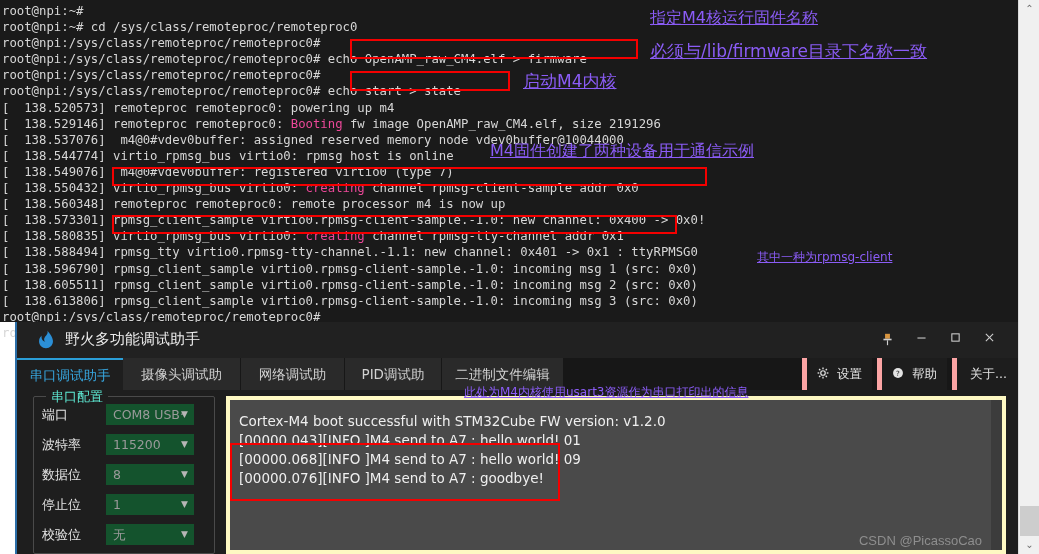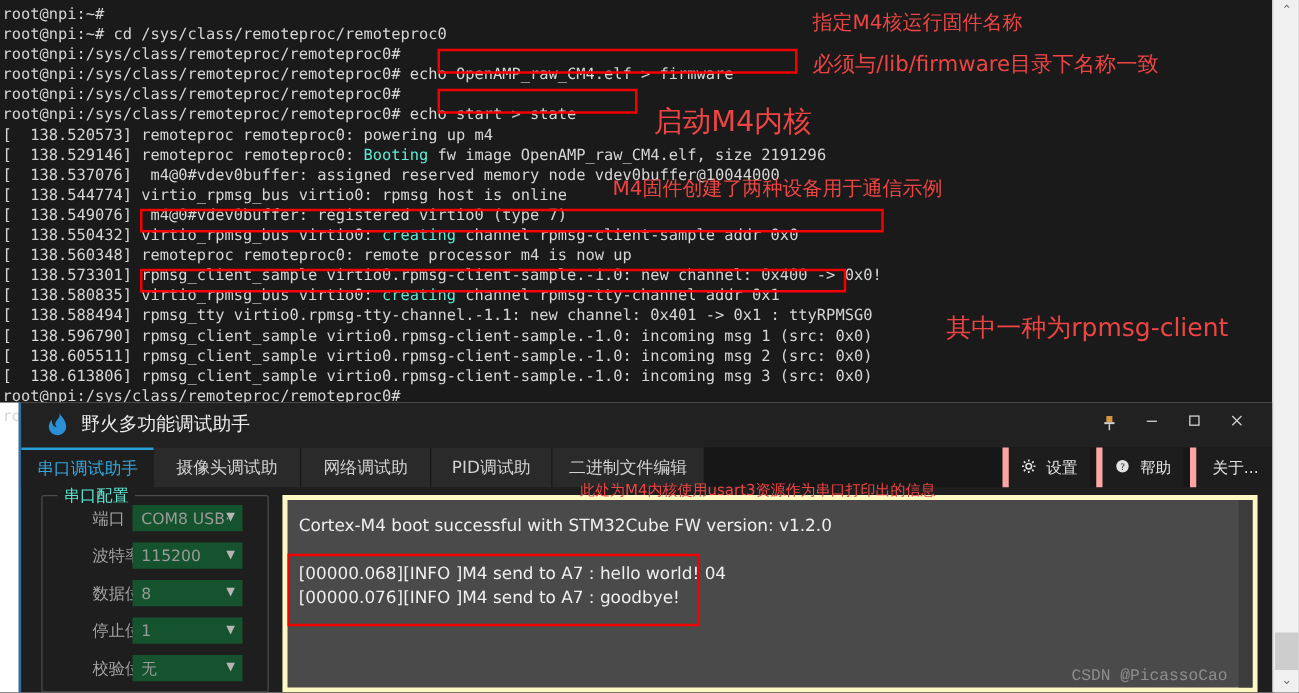"指定M4核运行固件名称" .rtext { color: #ef4444 -> #8b5cf6; text-decoration: none -> underline }
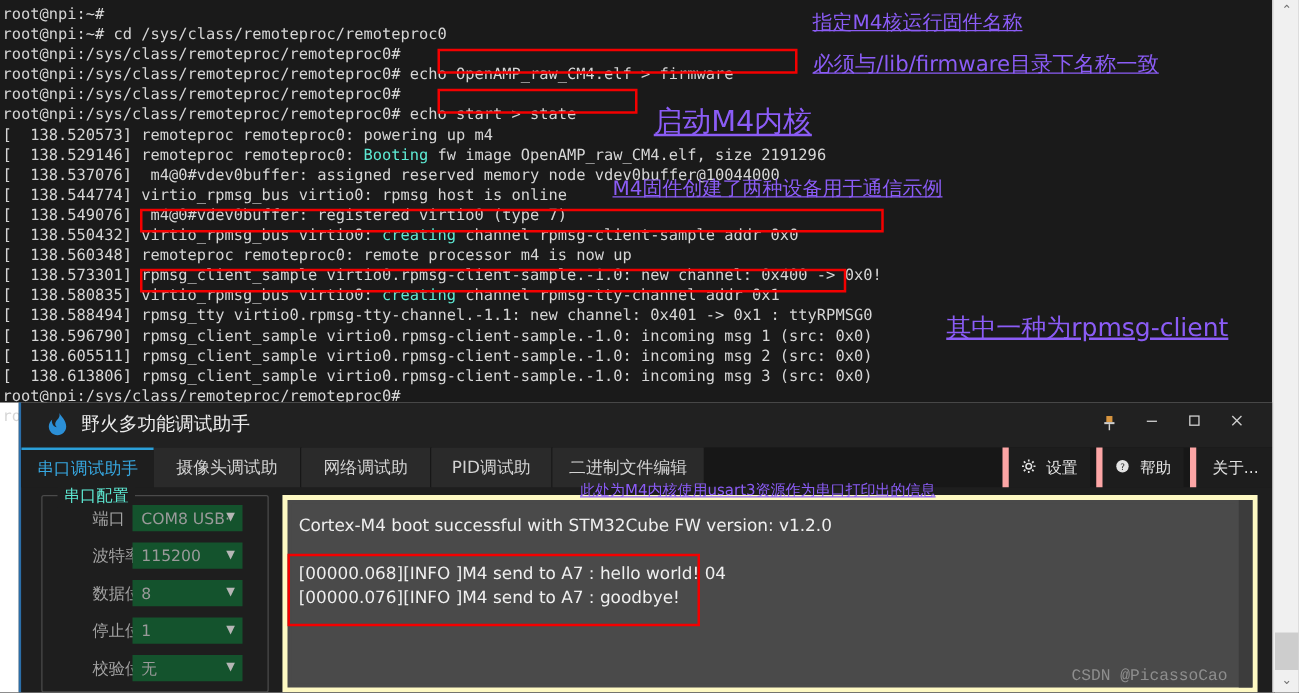"启动M4内核" div.rtext { font-size: 23px -> 17px; top: 82px -> 70px }
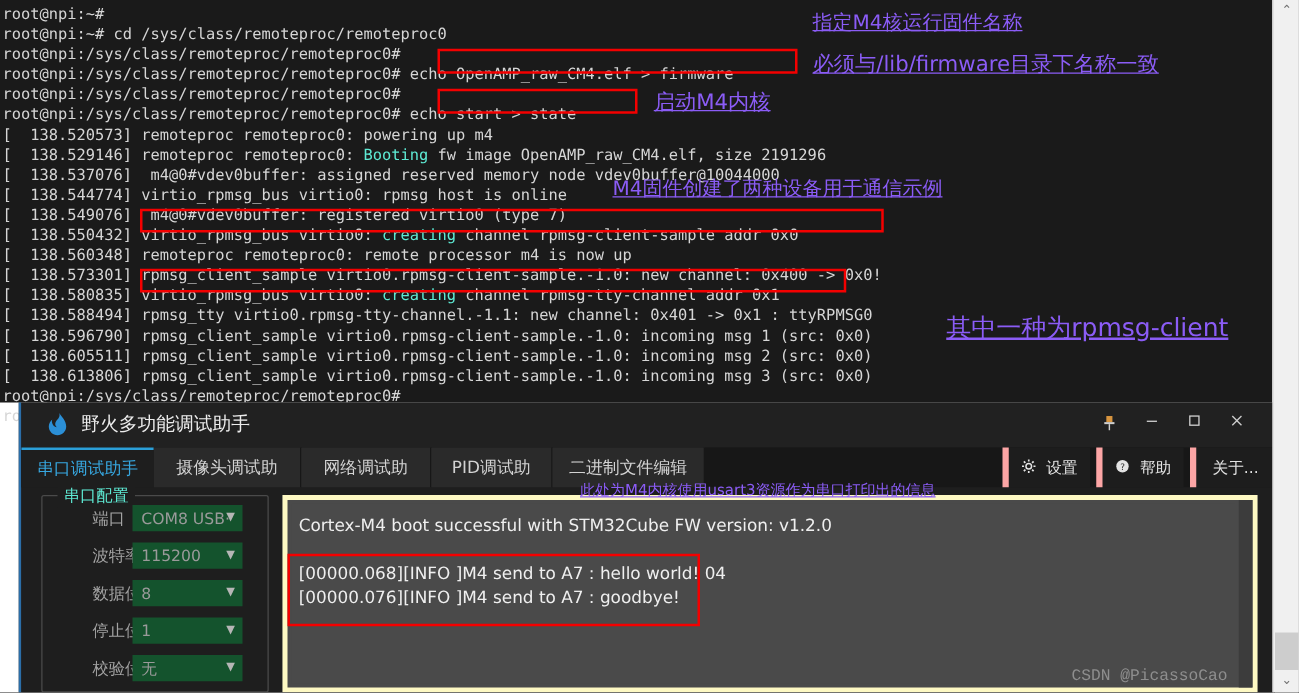"Booting" .cy { color: #5eead4 -> #ec4899 }
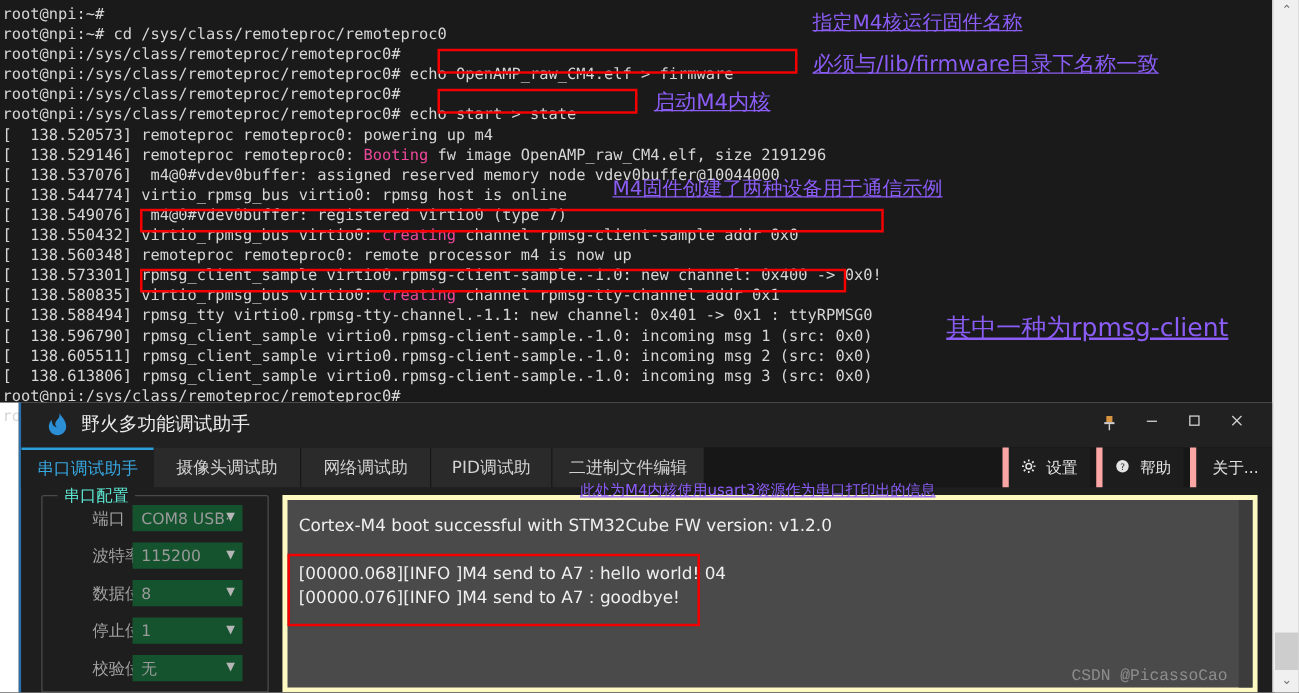"其中一种为rpmsg-client" div.rtext { font-size: 20px -> 12px }
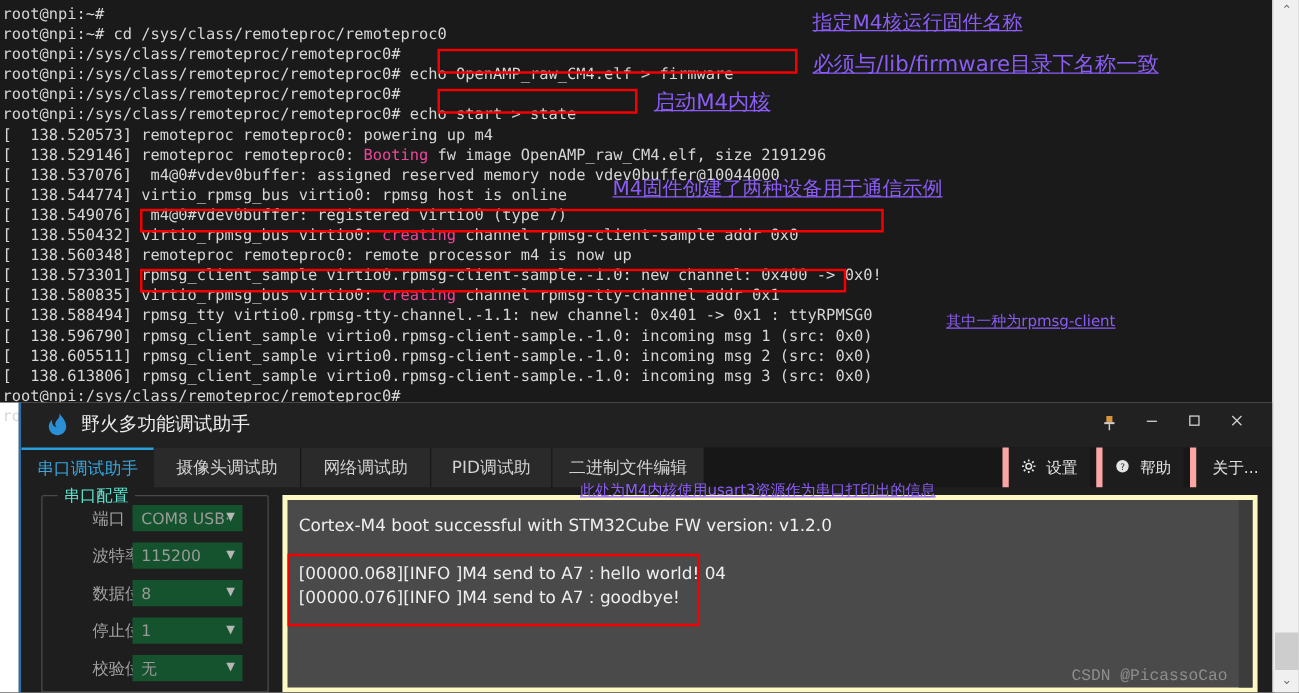"端口" .clab { color: #a3a3a3 -> #e5e5e5; margin-left: 32px -> none }
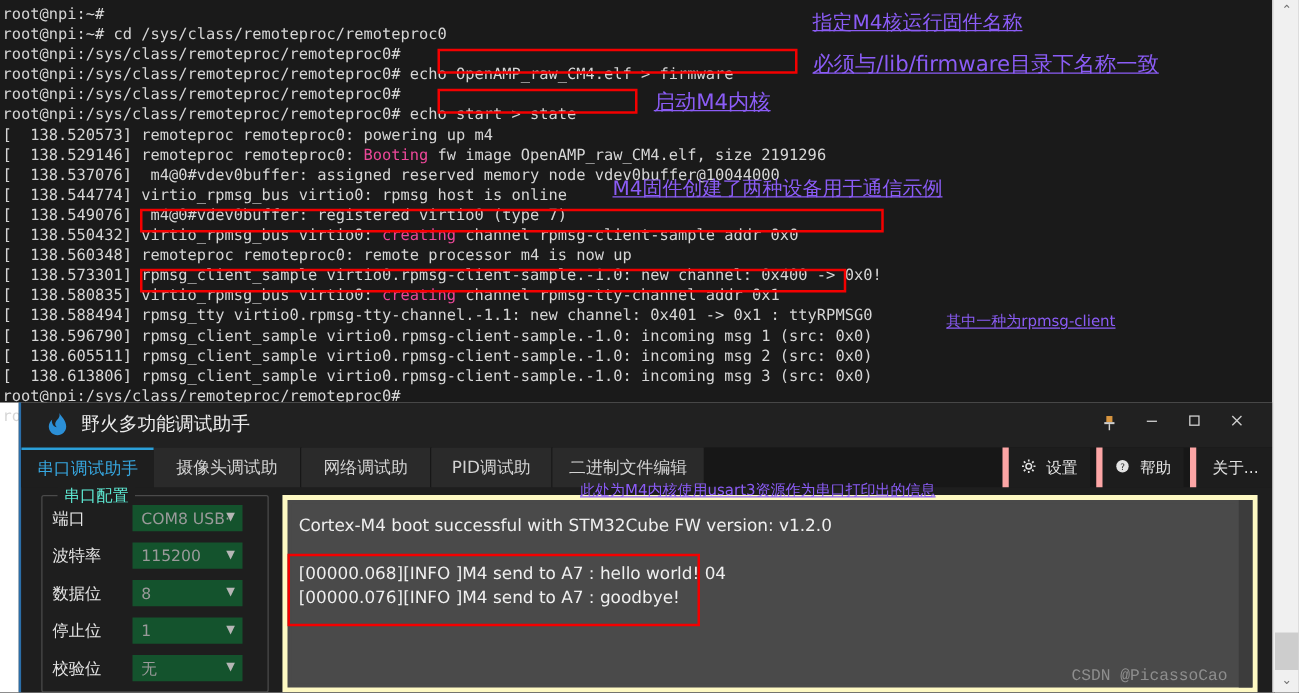"[00000.043][INFO ]M4 send to A7" div.oline { html: none -> <div>[00000.043][INFO ]M4 send to A7 : hello world! 01</div> }
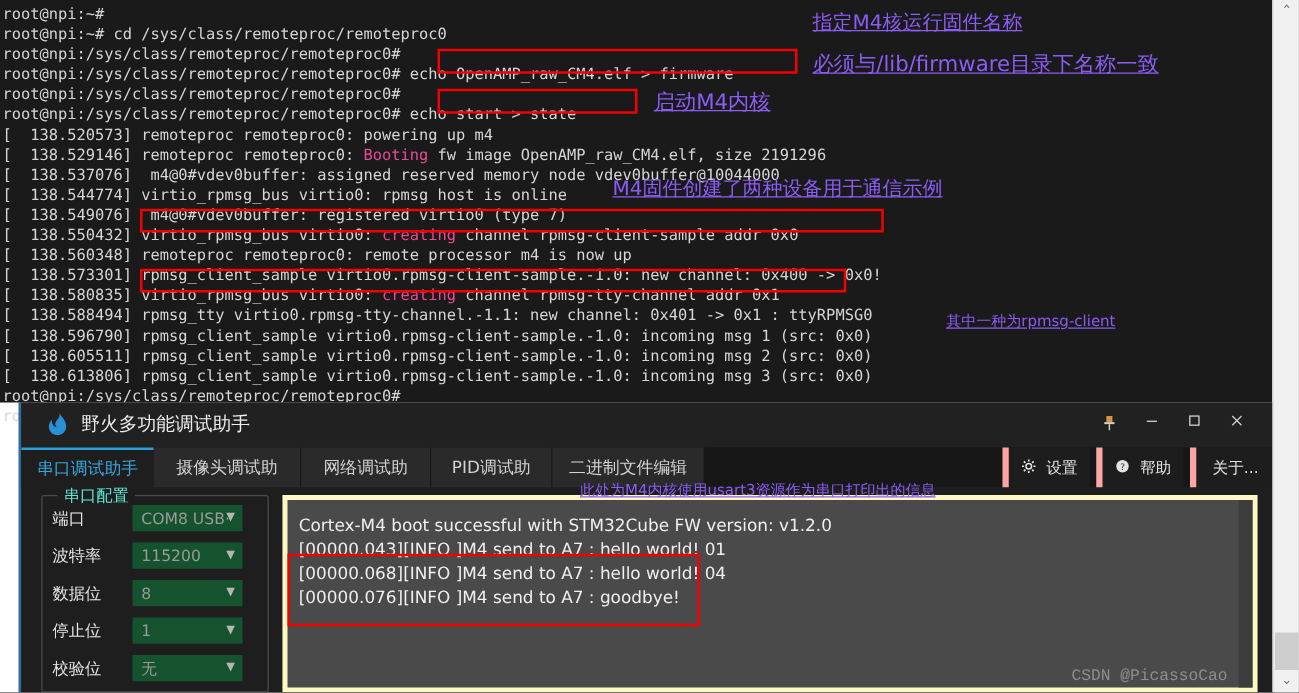"[00000.068][INFO ]M4 send to A7" div.oline { text: 04 -> 09 }
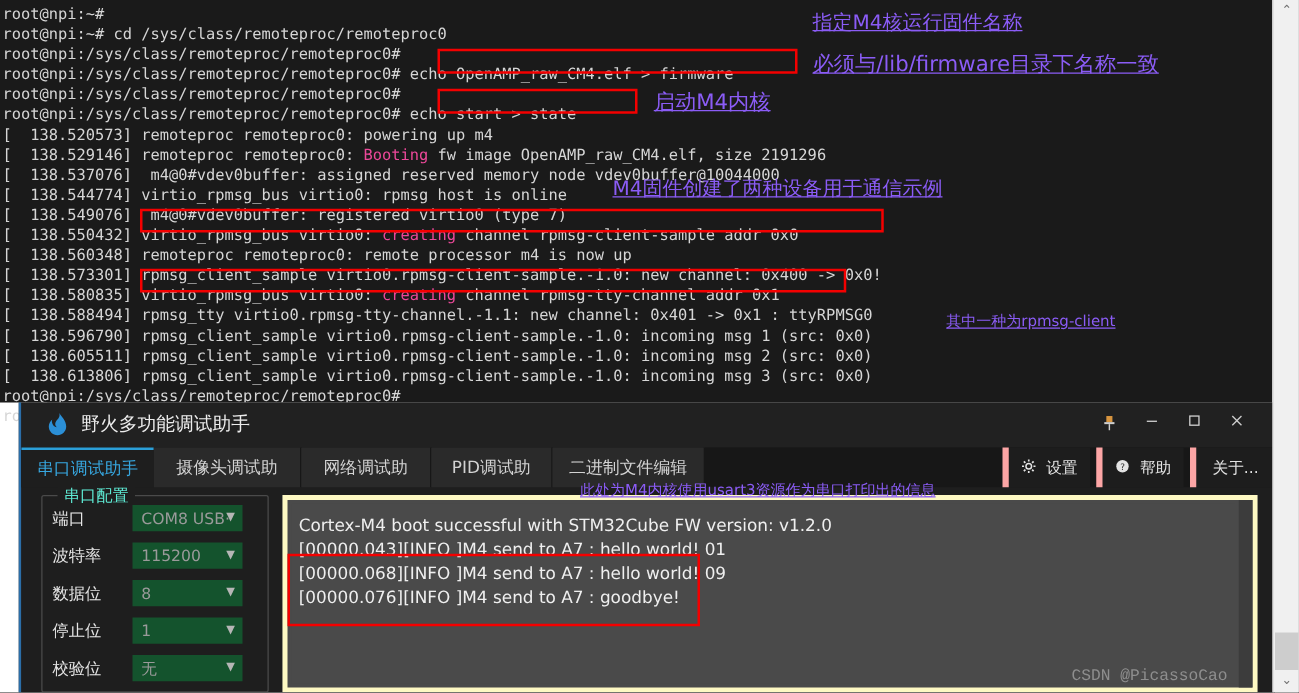"CSDN @PicassoCao" .watermark { font-family: Liberation Mono, monospace -> Liberation Sans, sans-serif }
